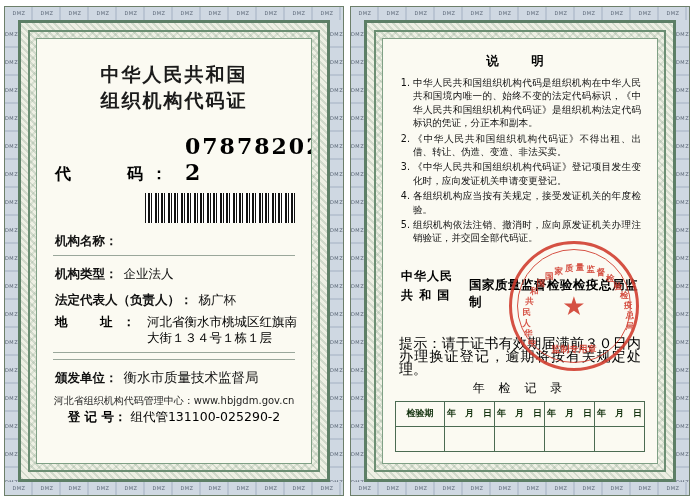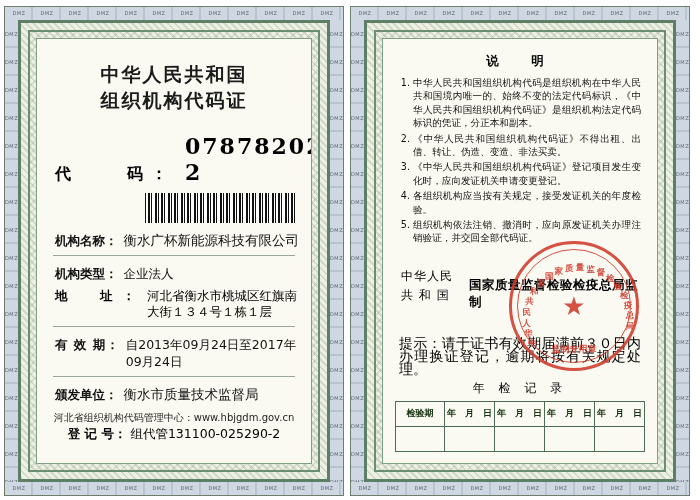"衡水广杯新能源科技有限公司" div.f-value { html: <div>衡水广杯新能源科技有限公司</div> -> none }
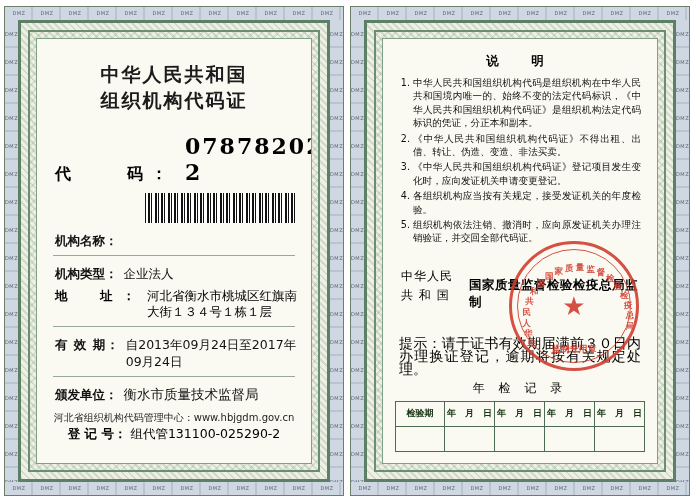"中华人民" .issuer-left { font-weight: normal -> bold }
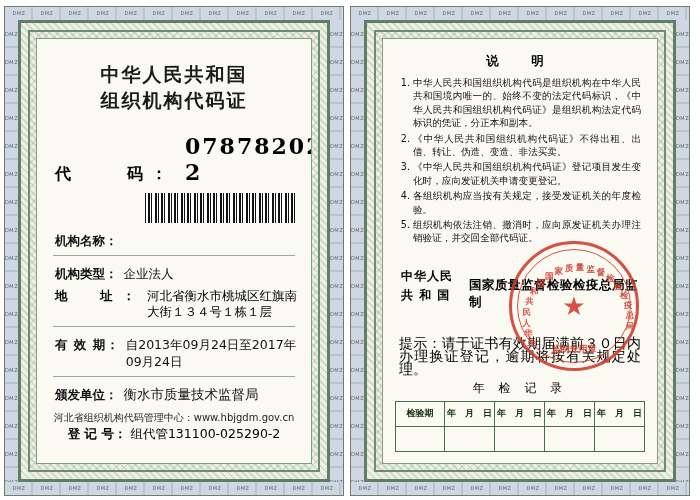"法定代表人（负责人）：" div.field { html: none -> <div> <div>法定代表人（负责人）：</div> <div>杨广杯</div> </div> }
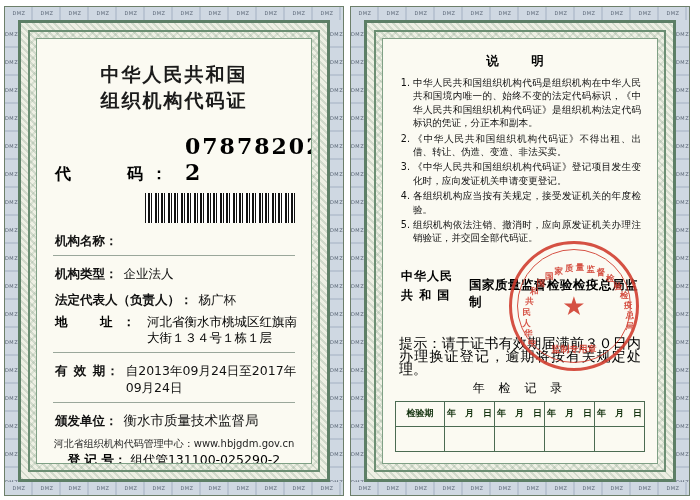"有 效 期：" div.field { html: <div> <div>有 效 期：</div> <div>自2013年09月24日至2017年09月24日</div> </div> -> none }
